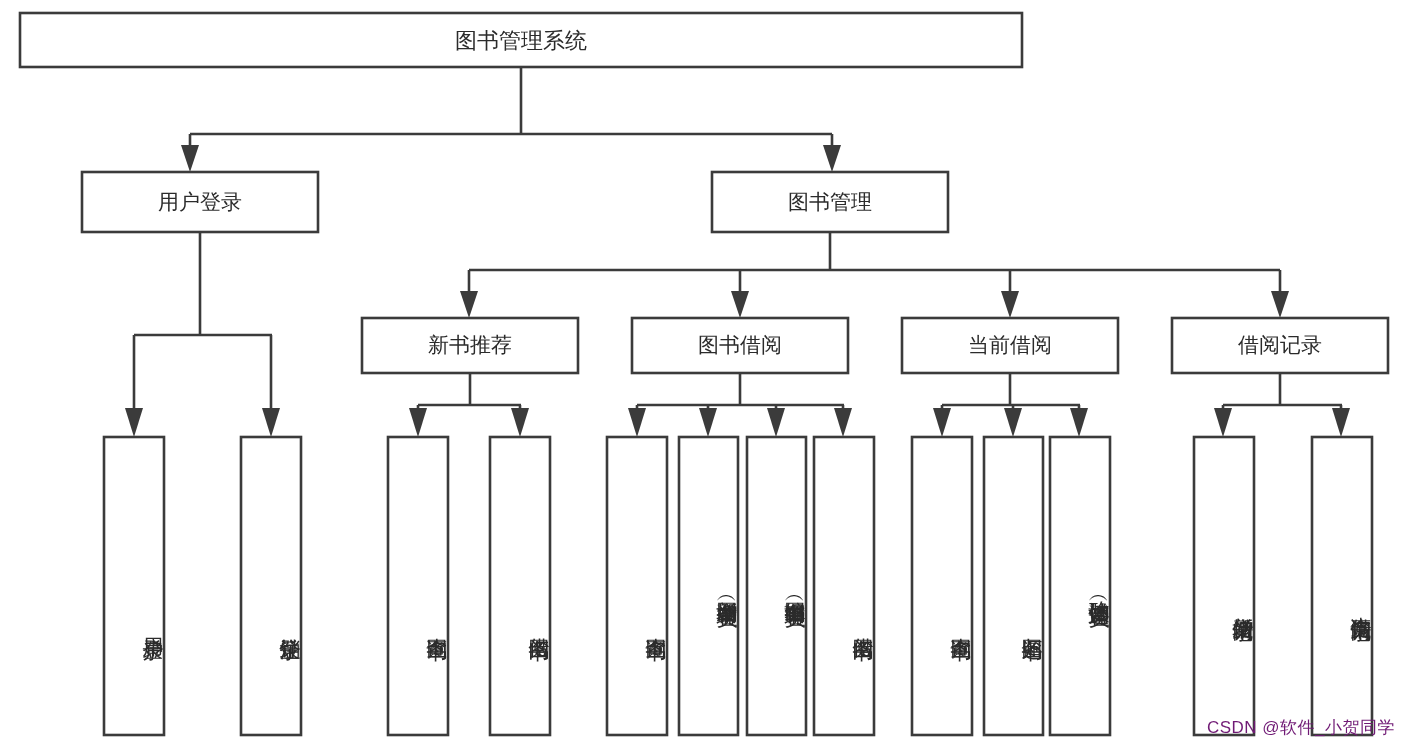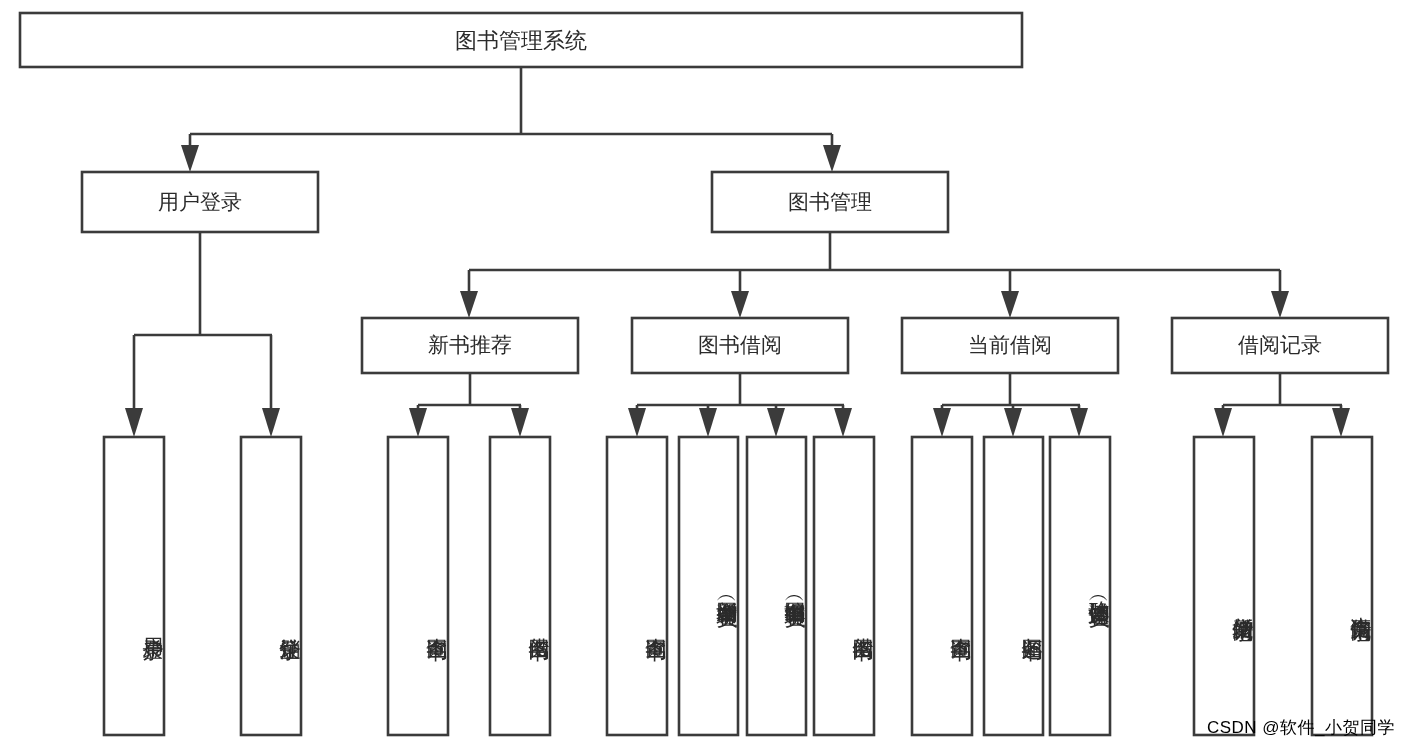"CSDN @软件_小贺同学" .watermark { color: #000000 -> #701a75 }
